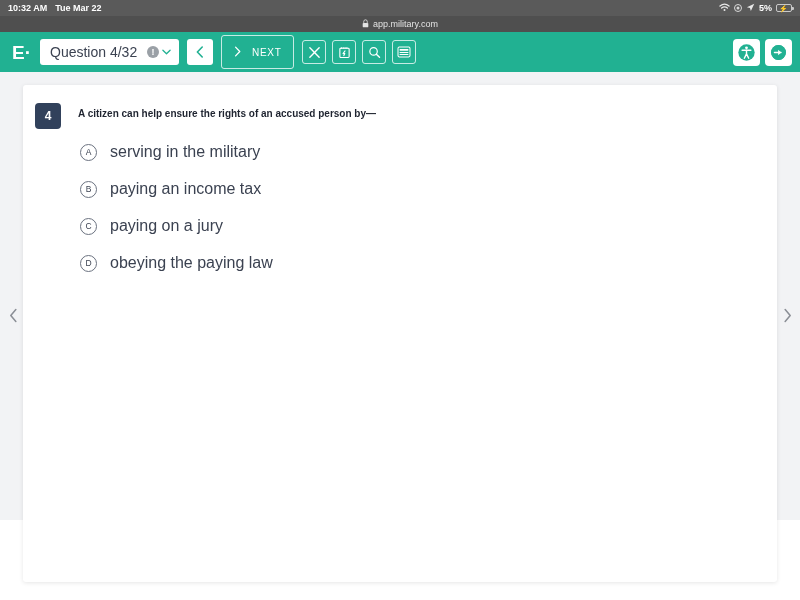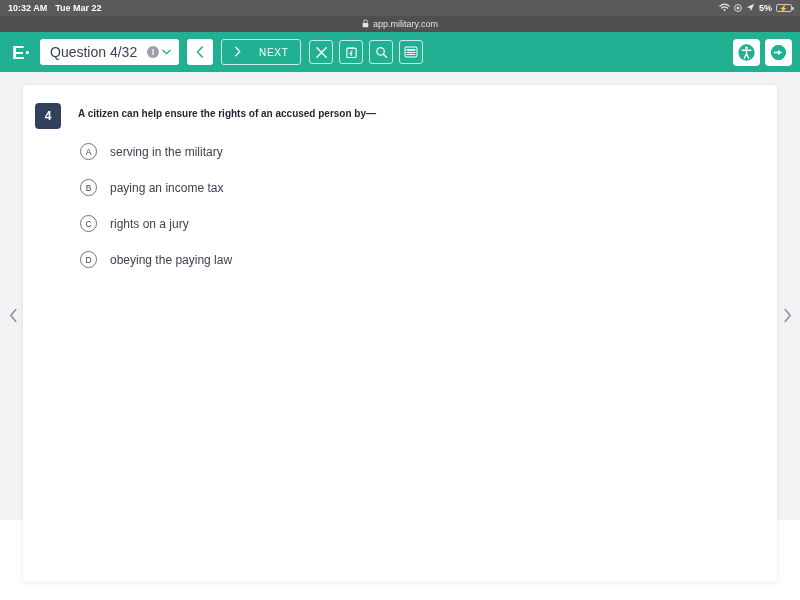"NEXT" .btn-outline { gap: 18px -> 11px; padding: 8px 12px -> 16px 12px }
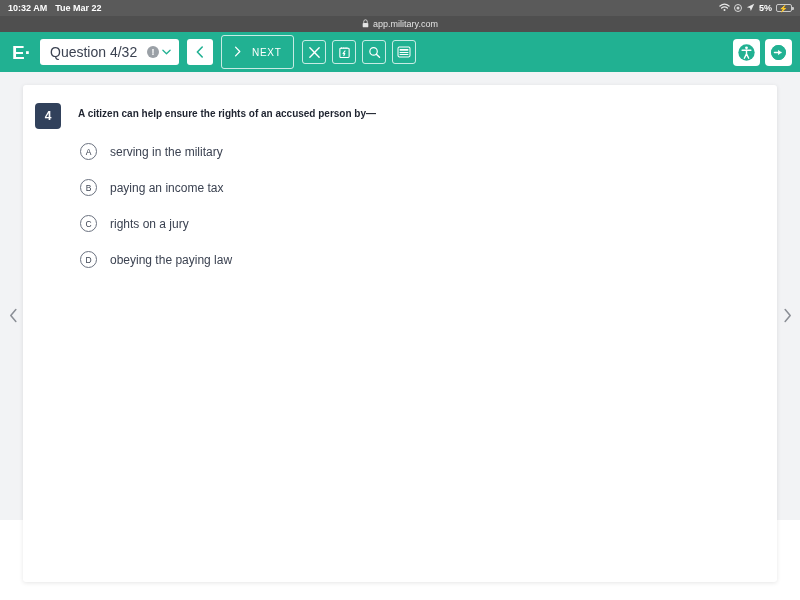"serving in the military" .choice-text { font-size: 12px -> 16px }
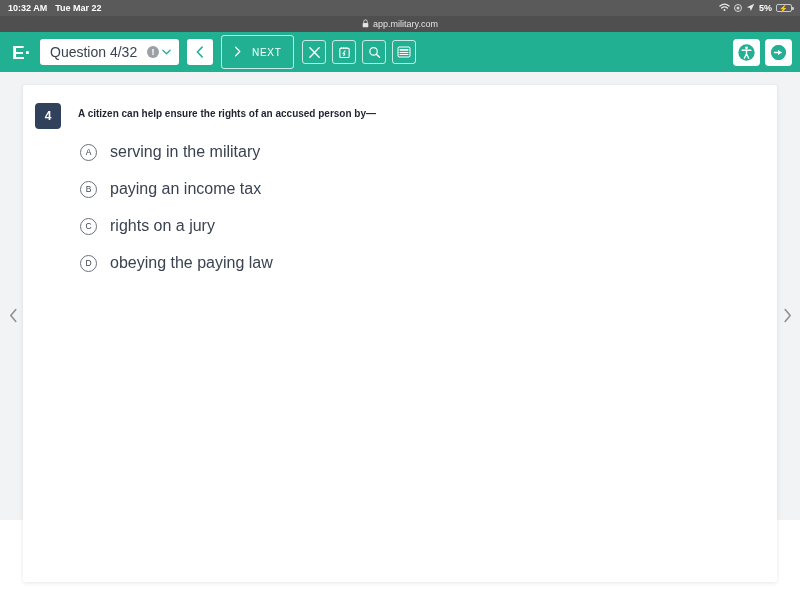"rights on a jury" span.choice-text { text: rights -> paying }
